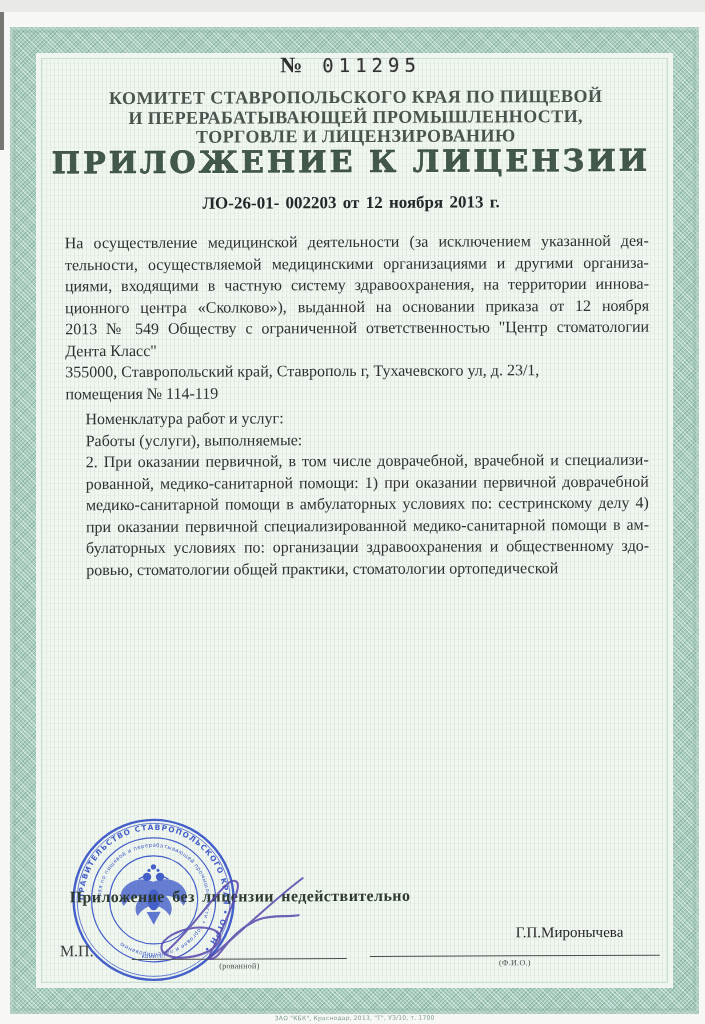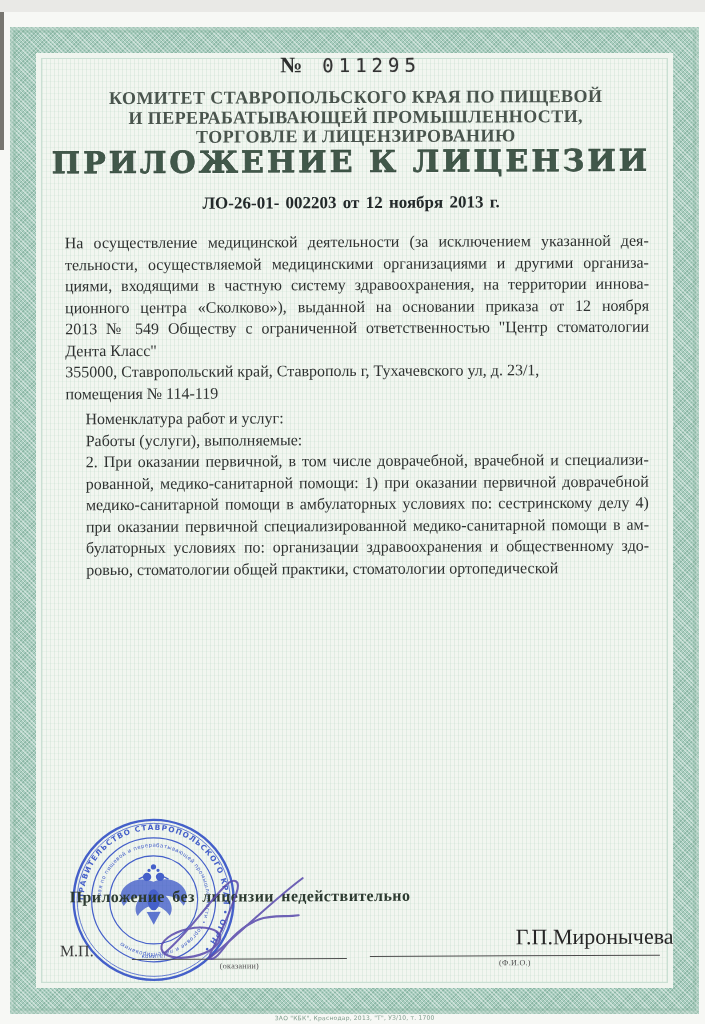"Г.П.Миронычева" .signatory-name { font-size: 22px -> 15px }
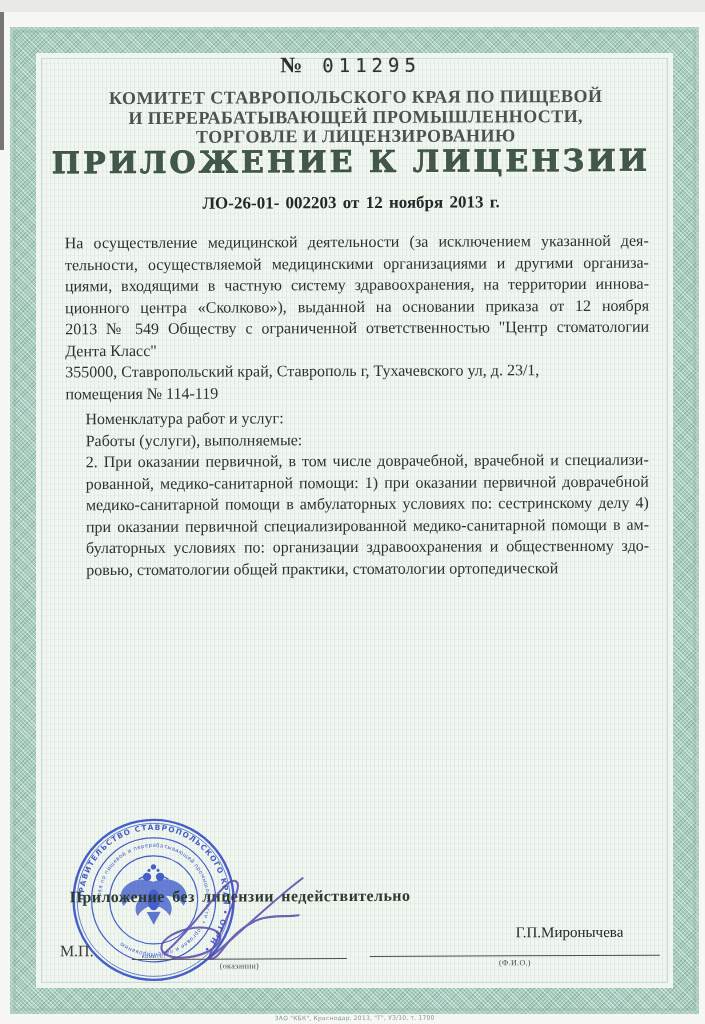"(оказании)" div.sig-caption { text: оказании -> рованной }
